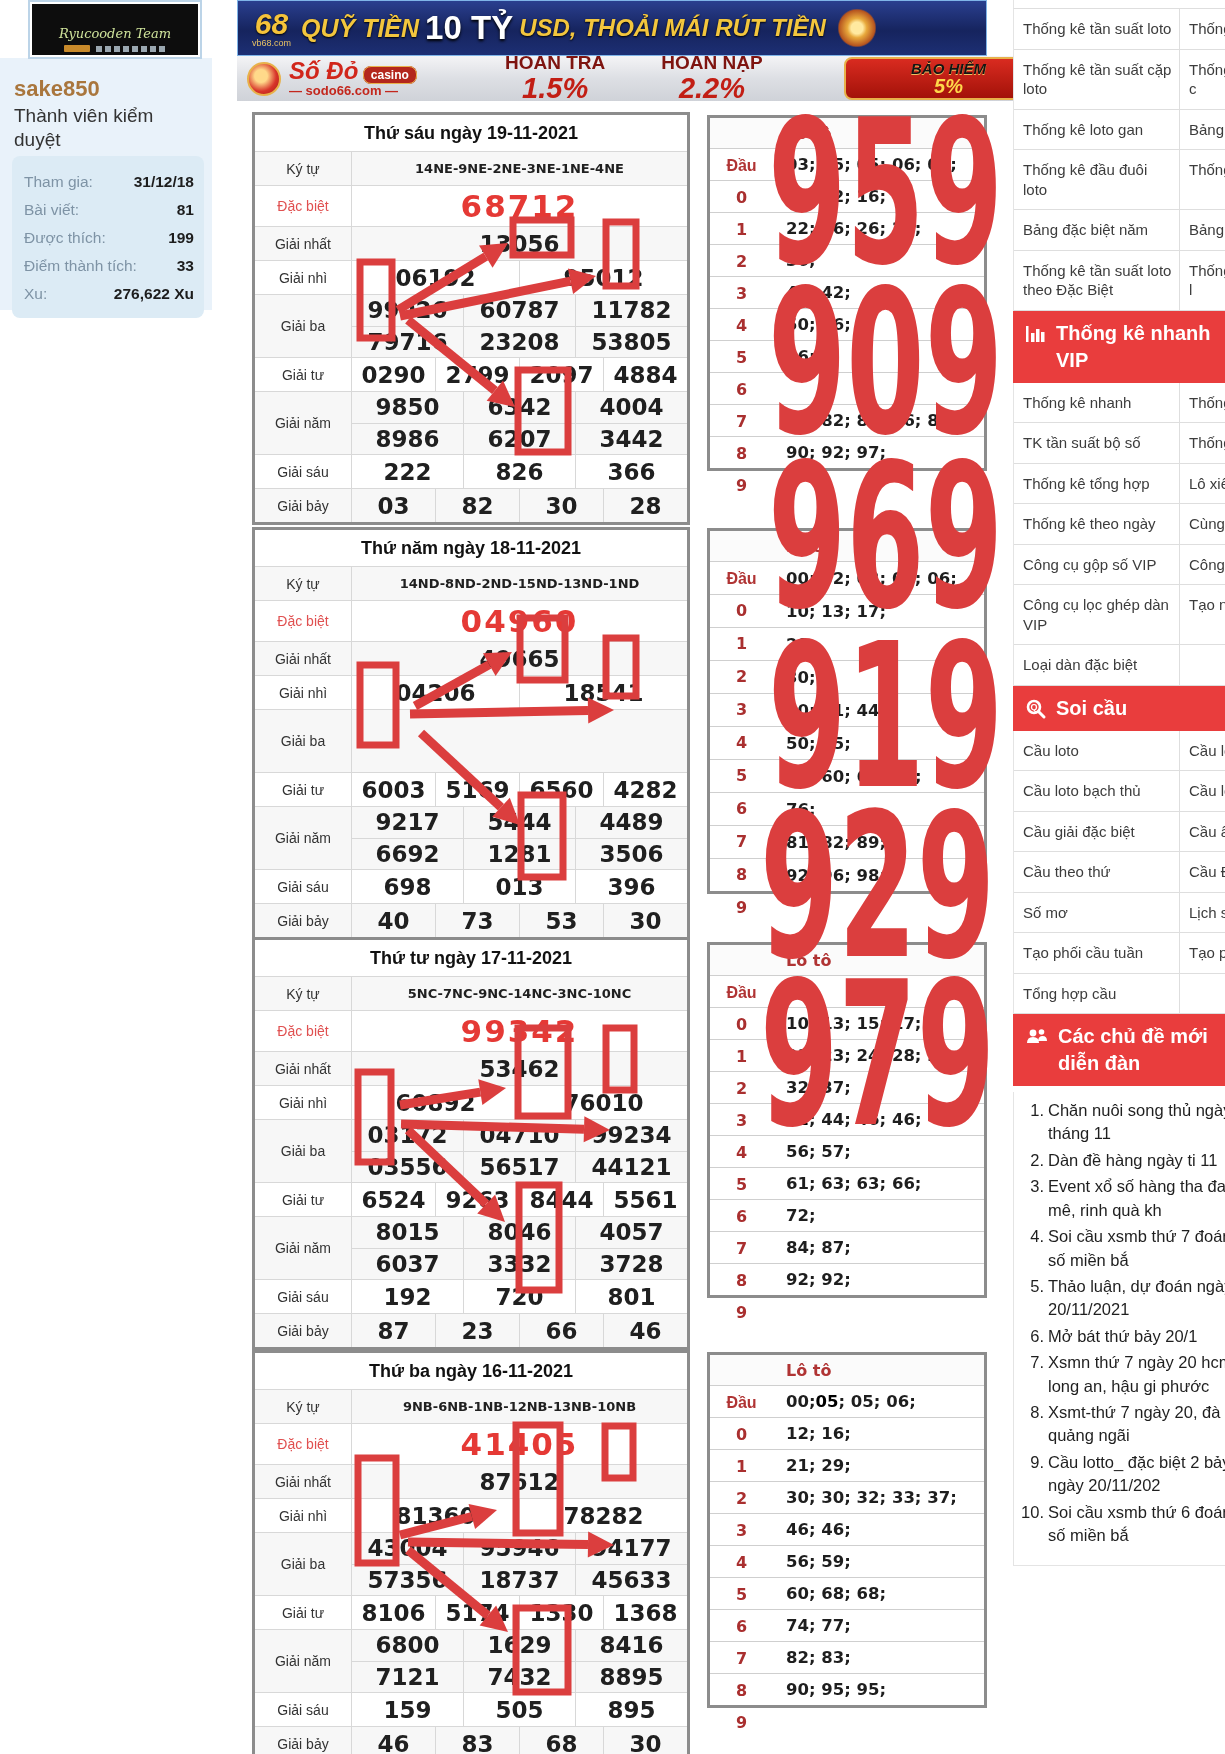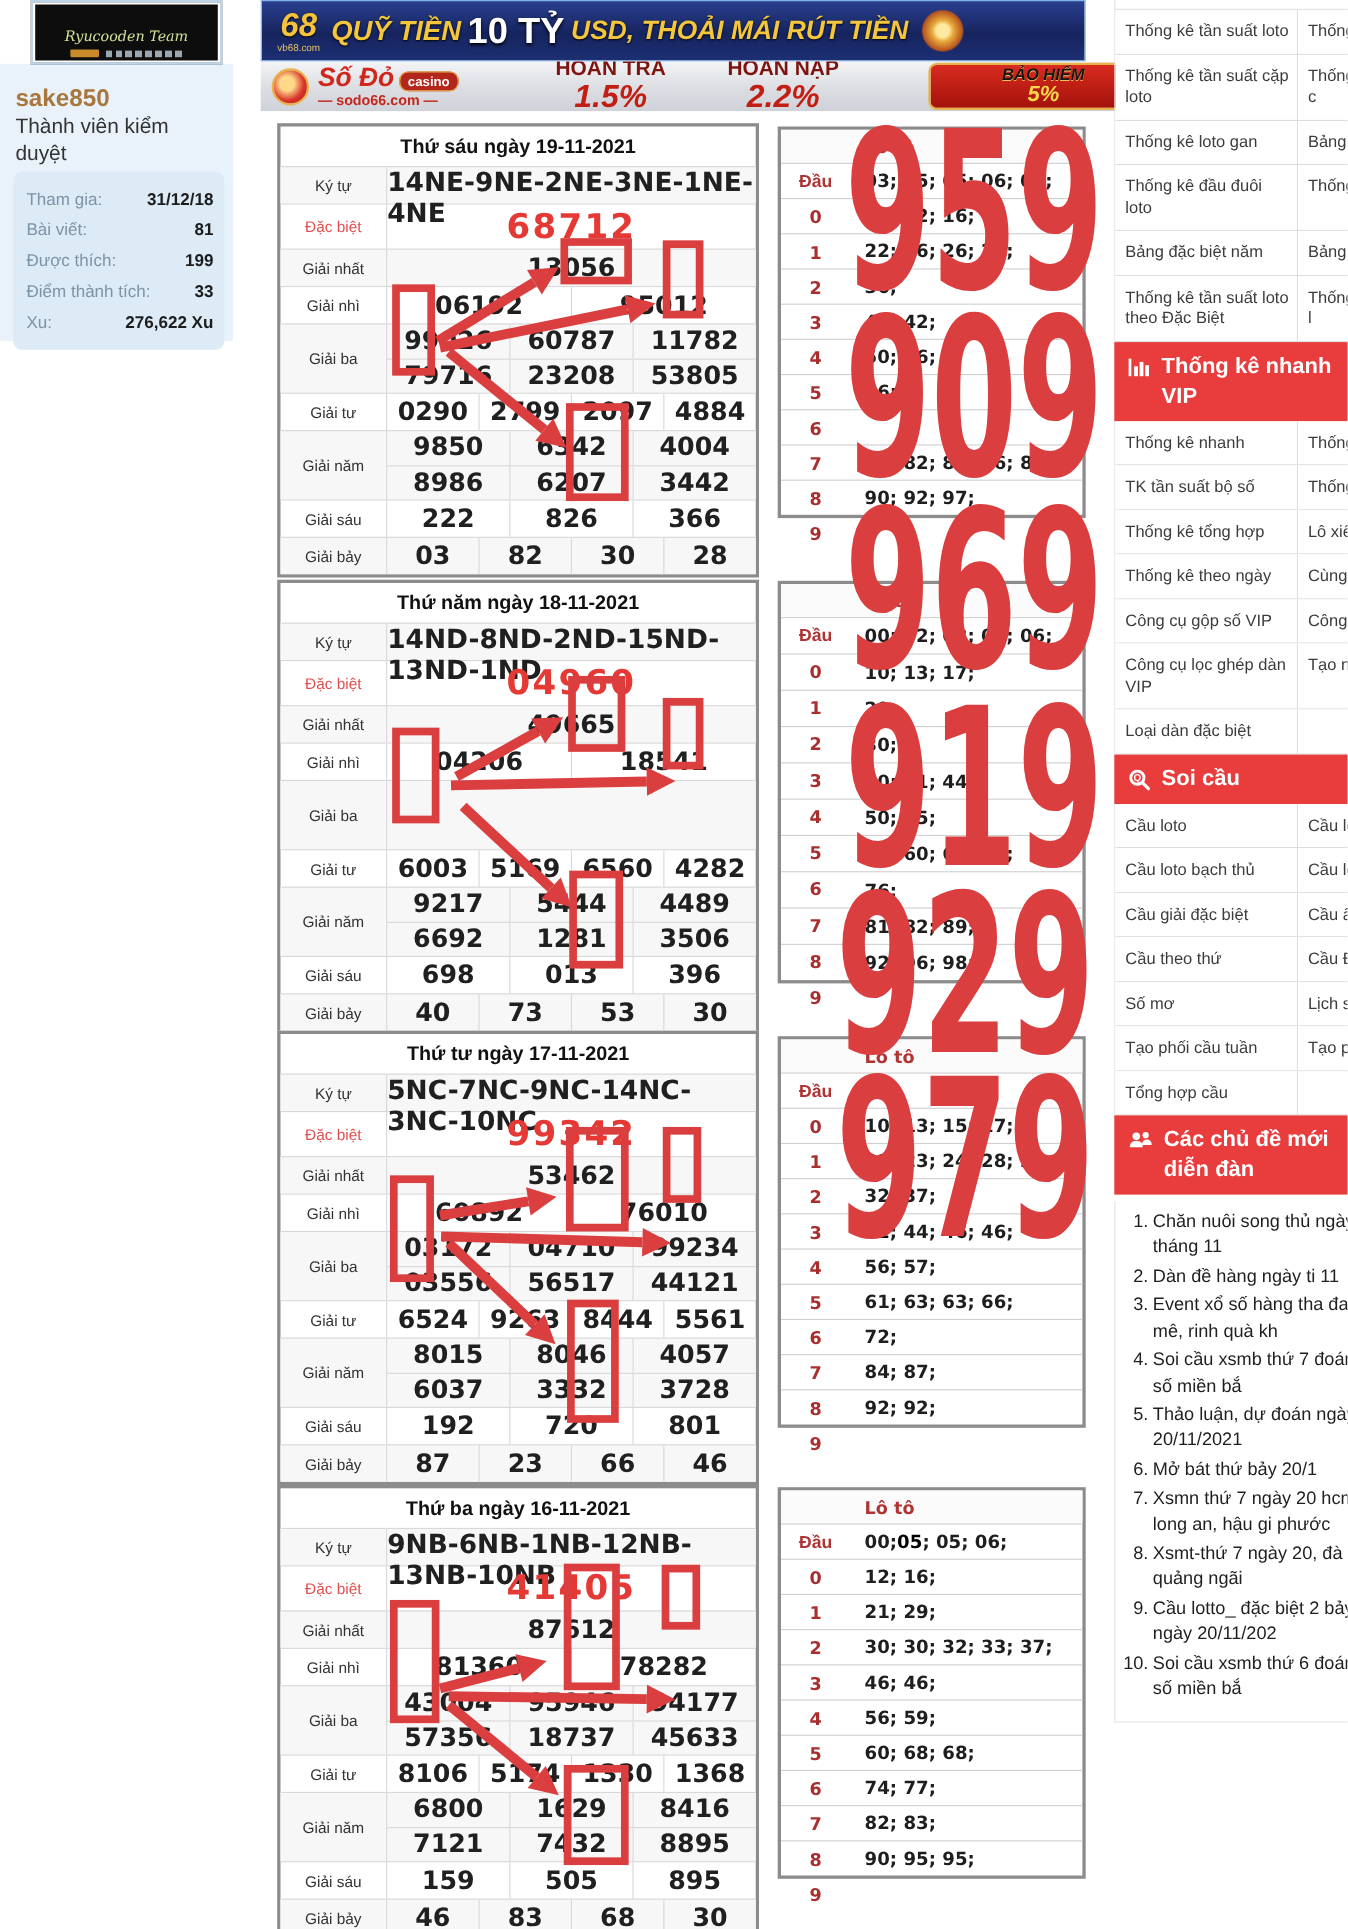"14NE-9NE-2NE-3NE-1NE-4NE" .rt-cell.kytu { font-size: 24px -> 13px }
